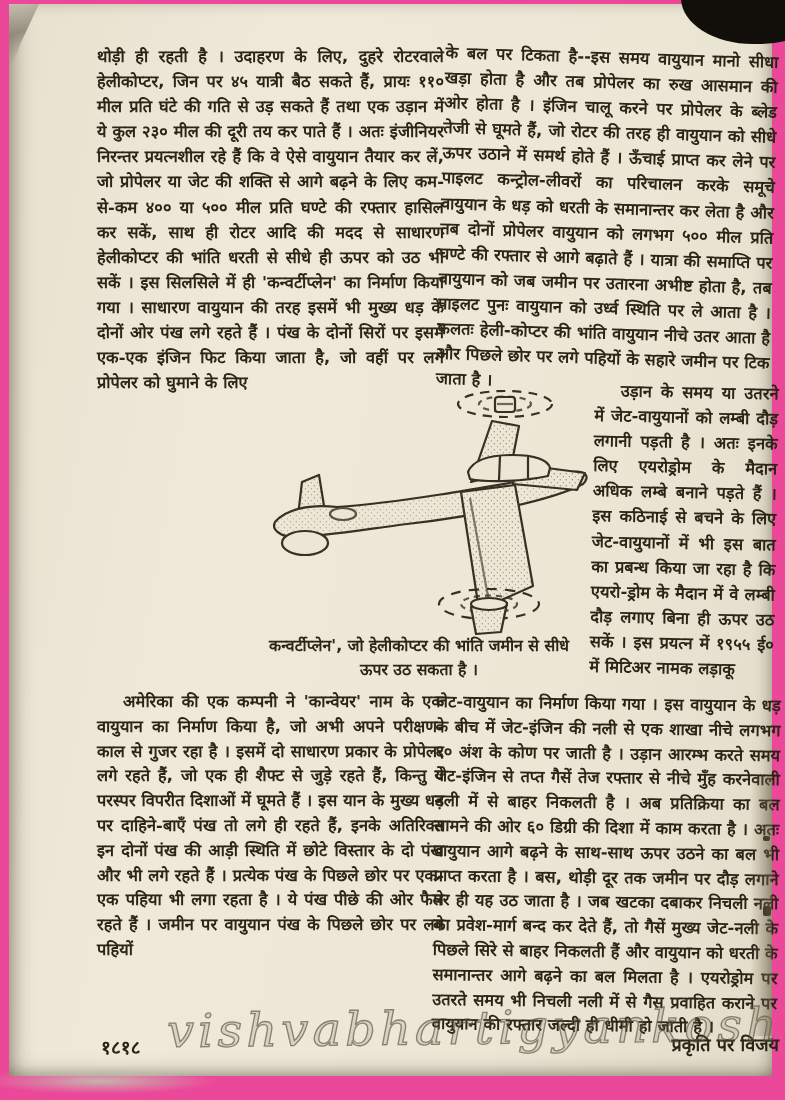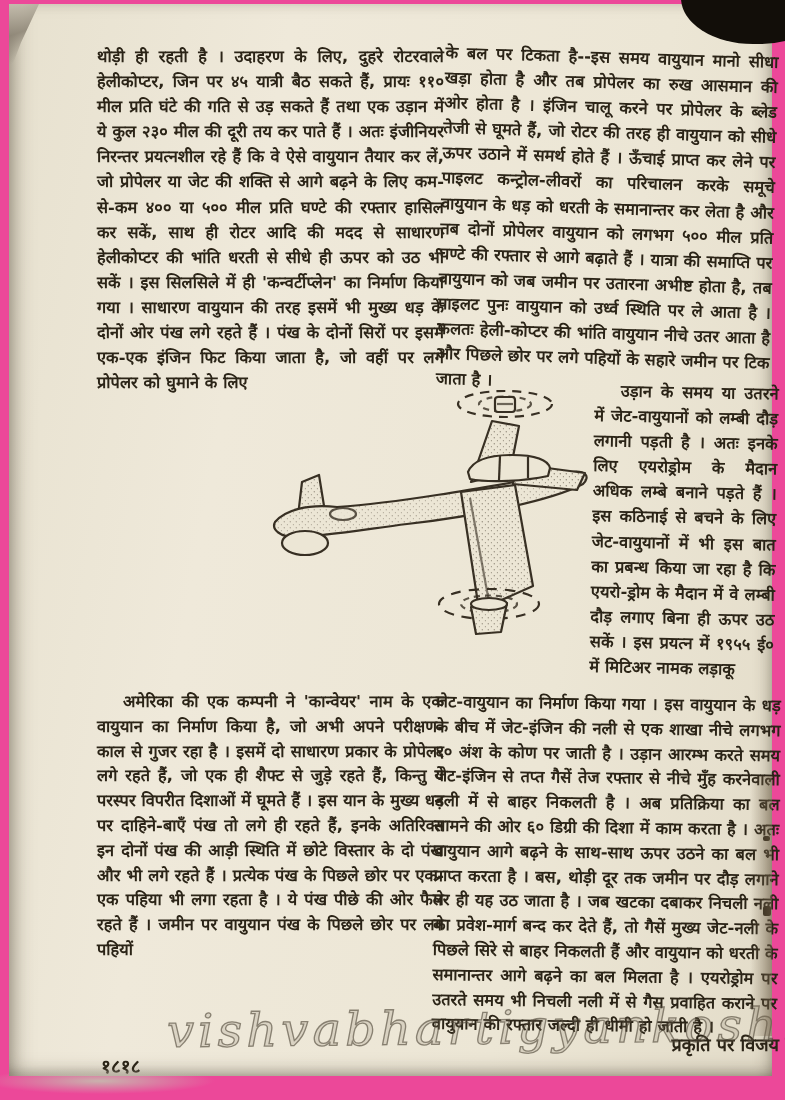"कन्वर्टीप्लेन', जो हेलीकोप्टर की भांति" div.caption { html: none -> <div> <div>कन्वर्टीप्लेन', जो हेलीकोप्टर की भांति जमीन से सीधे</div> <div>ऊपर उठ सकता है ।</div> </div> }
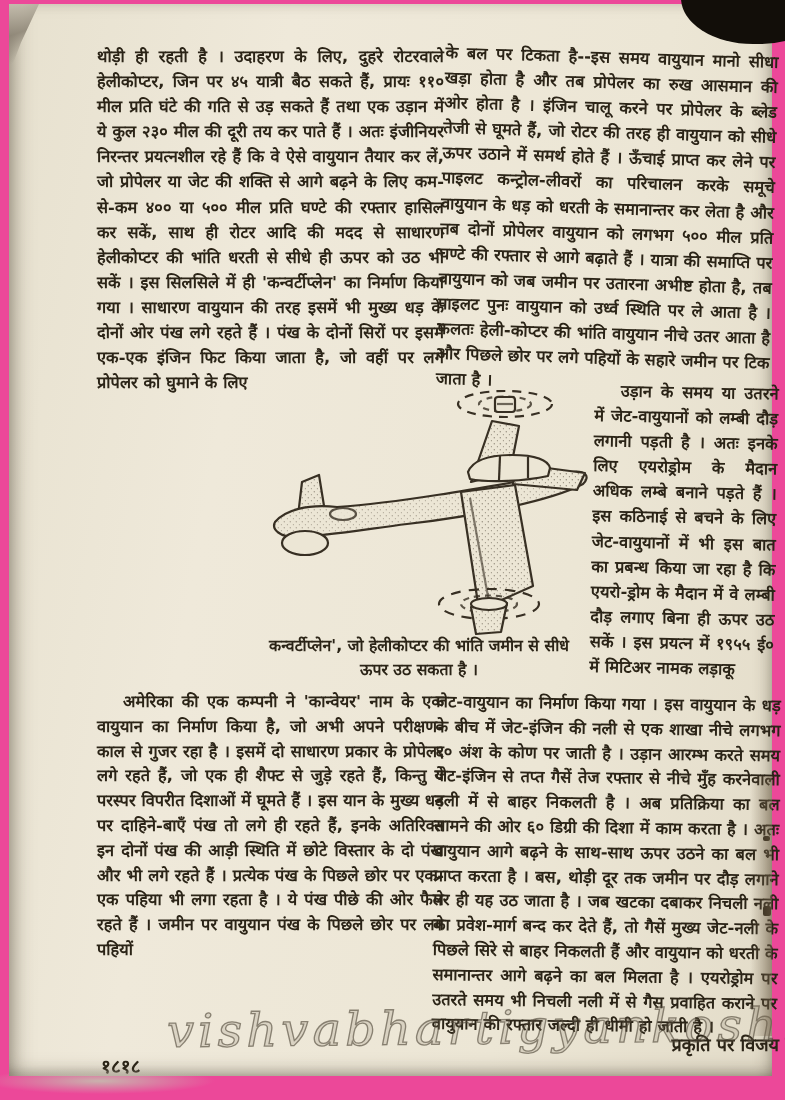"१८१८" .page-number { margin-top: 19px -> none }
